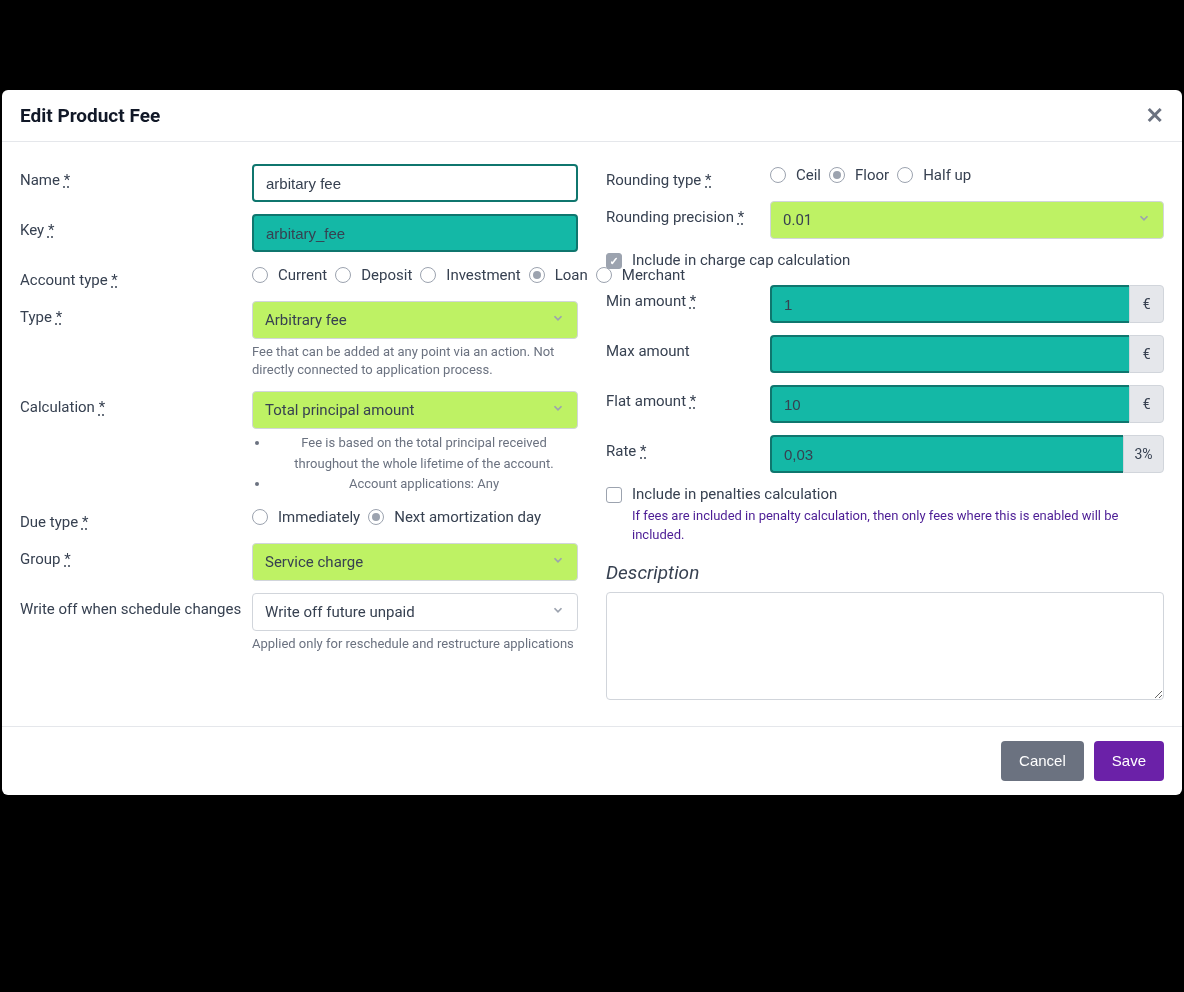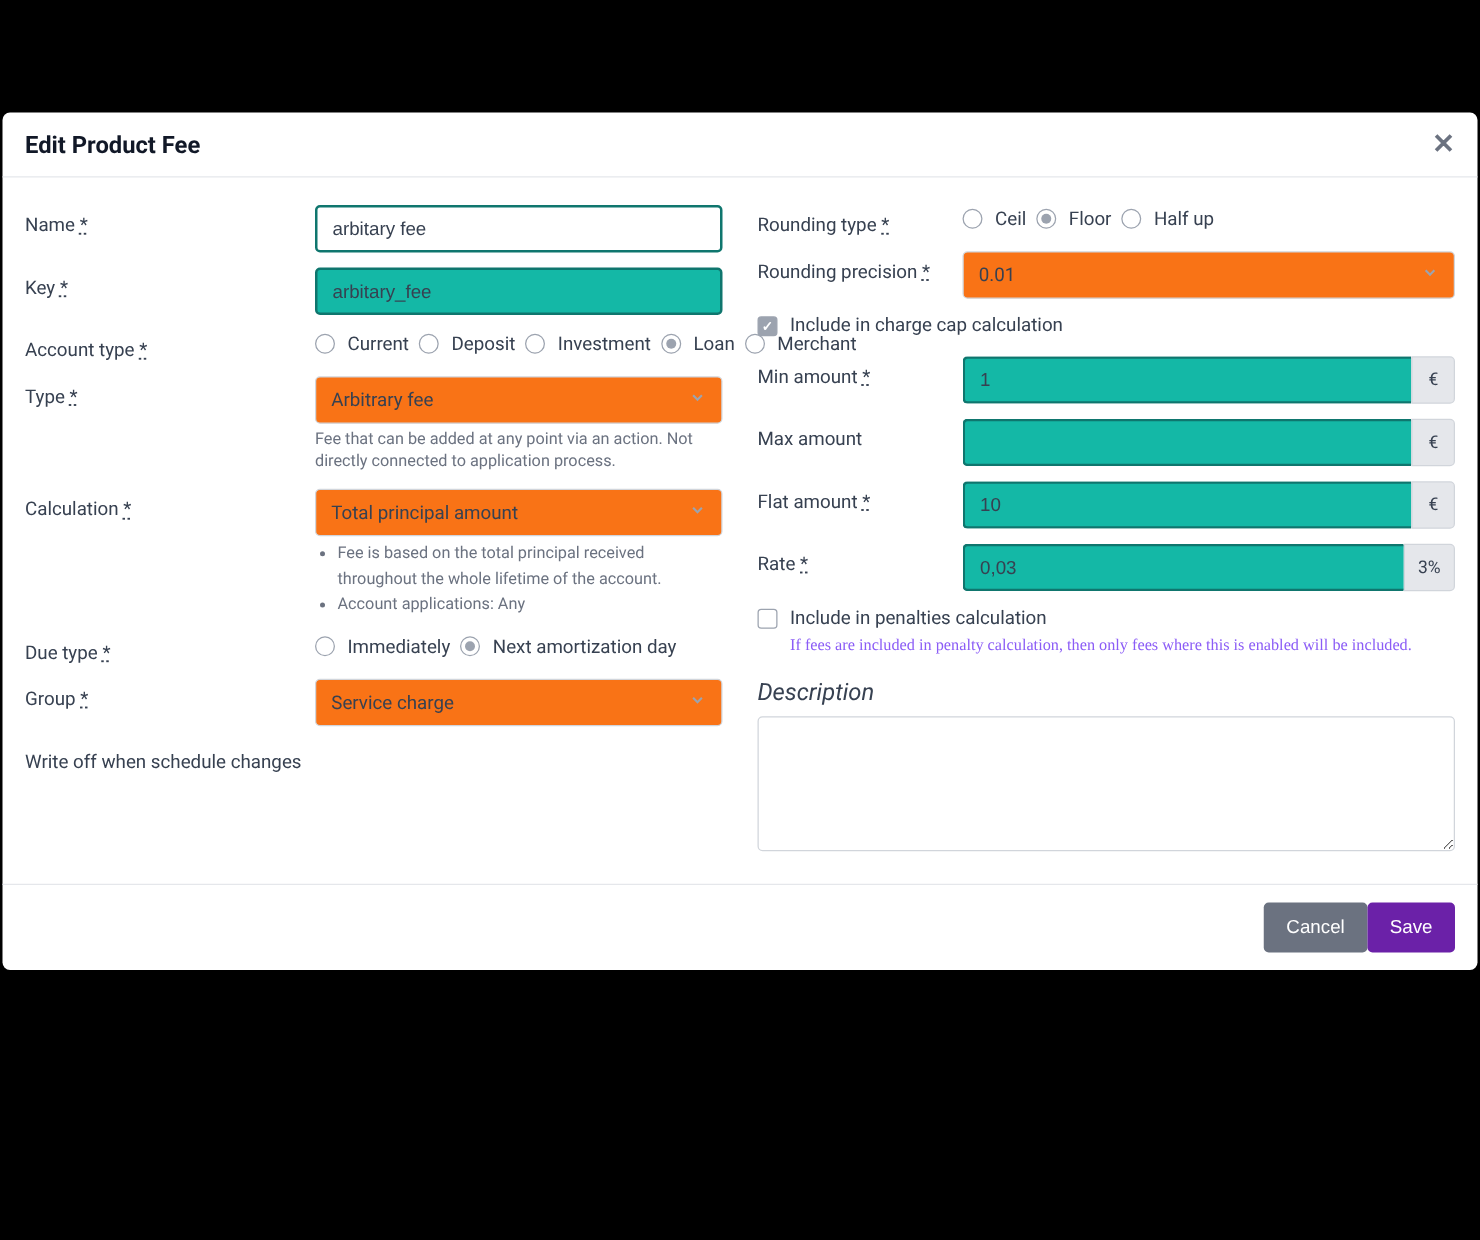"0.01" .select-control { background: #f97316 -> #bef264 }
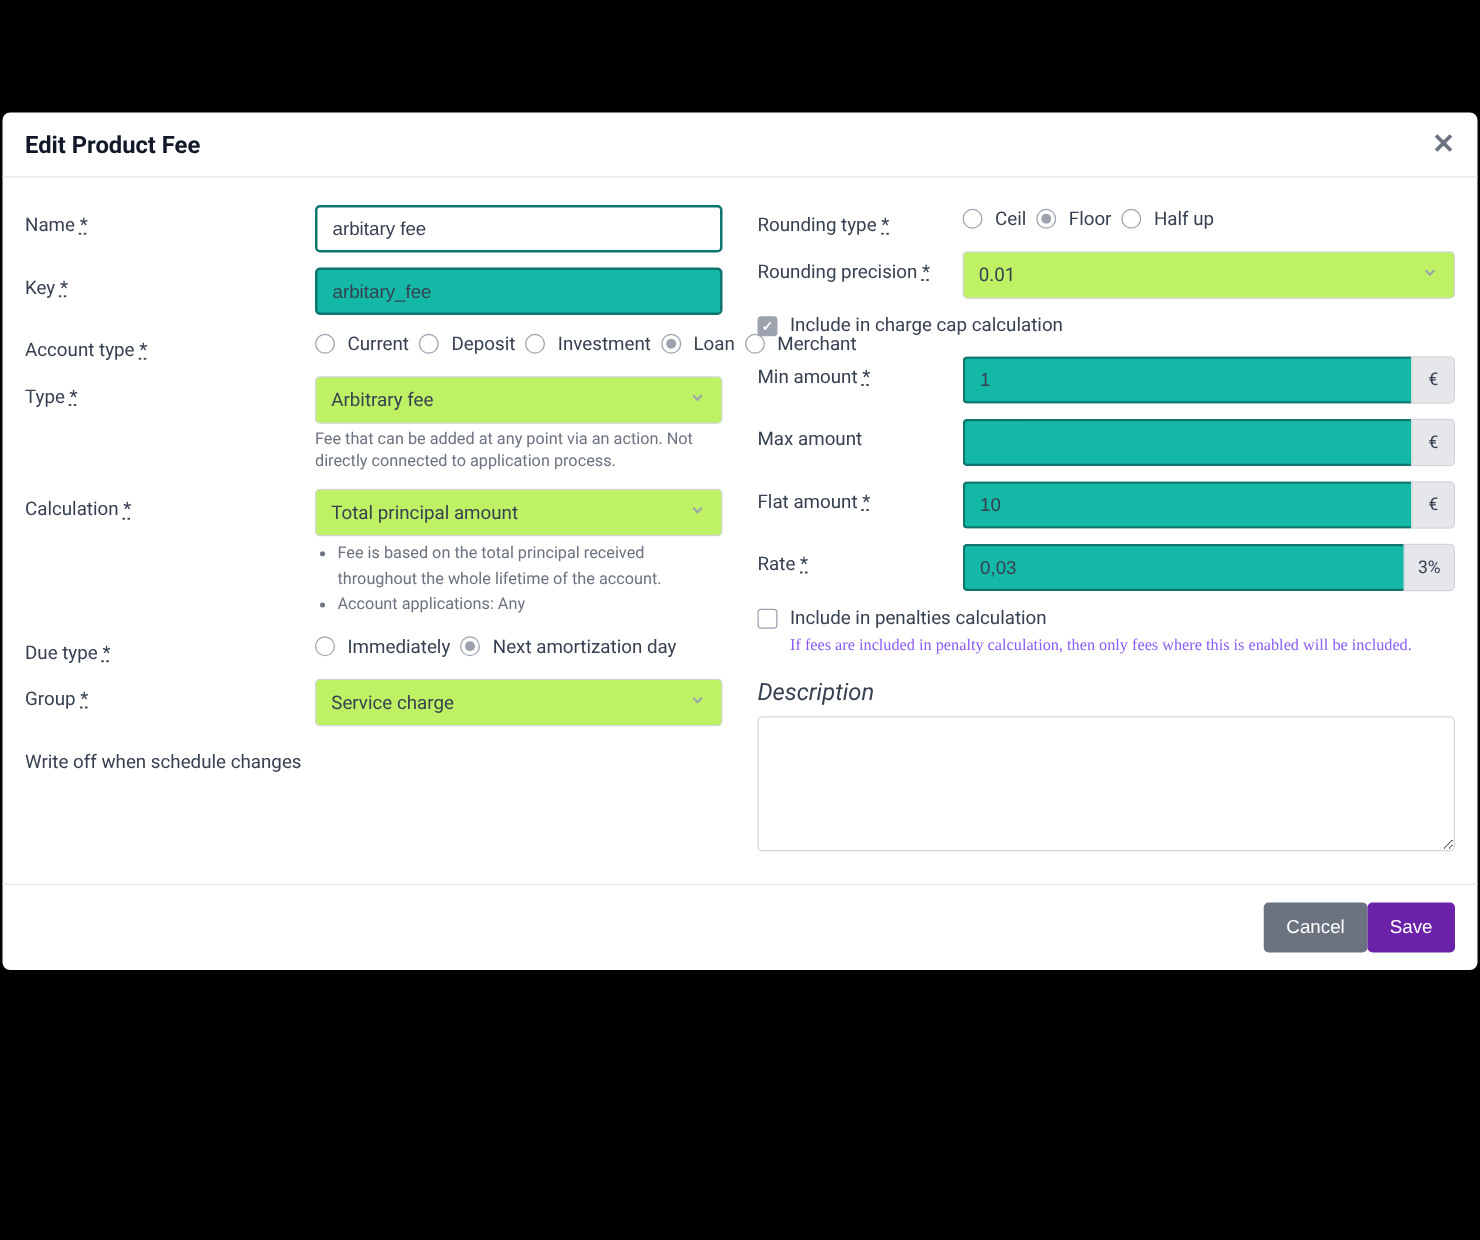"Fee is based on the" .help-list { text-align: none -> center }
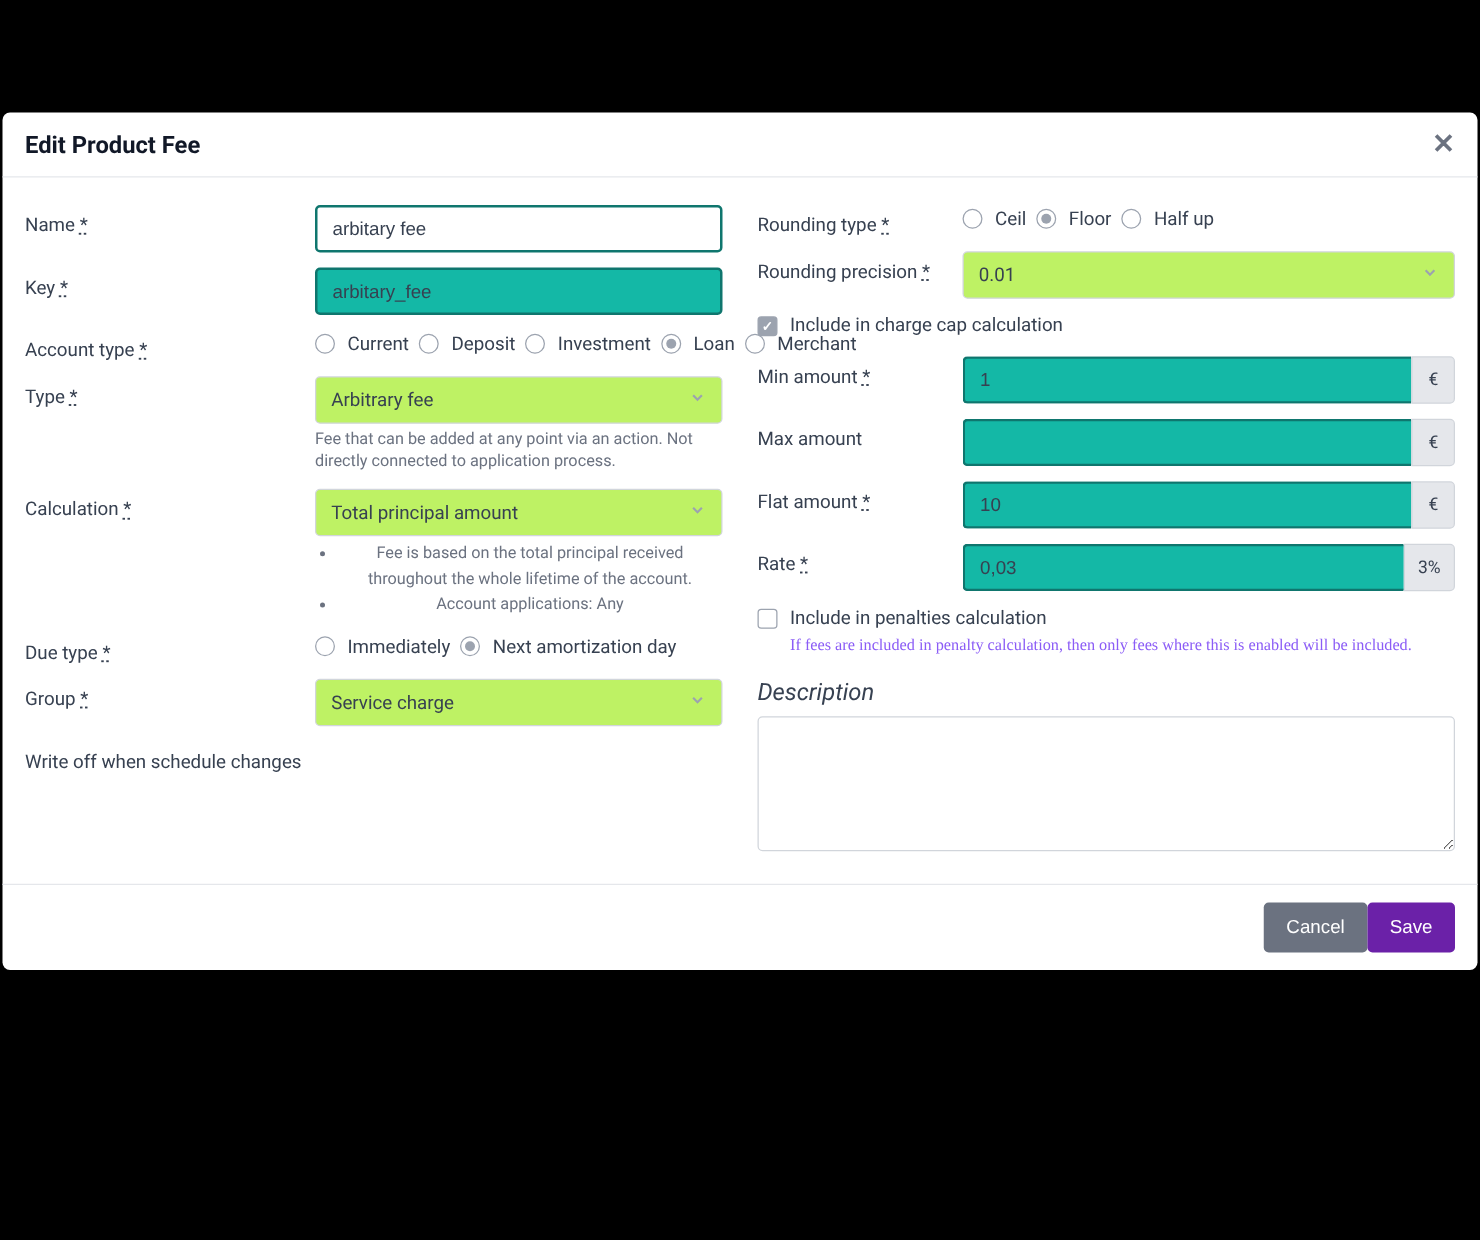"If fees are included in" .checkbox-help { color: #8b5cf6 -> #4c1d95; font-family: Liberation Serif, serif -> none }
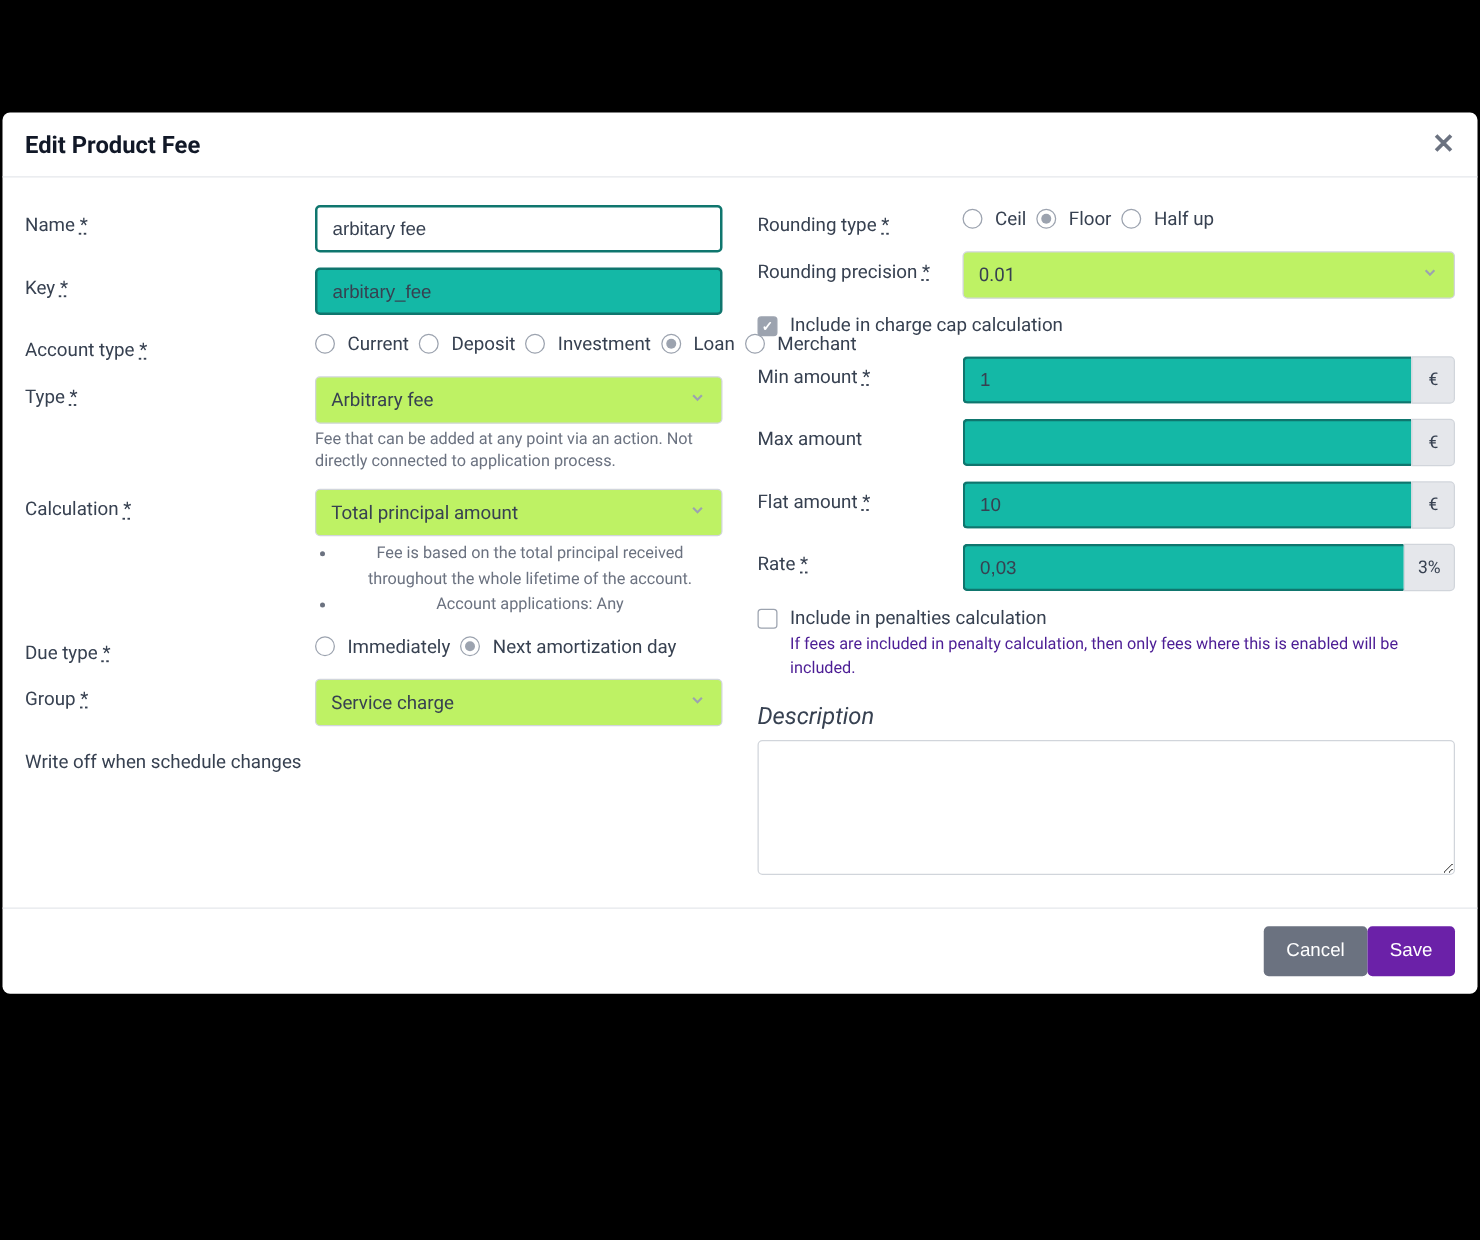"Write off future unpaid" div.form-control-wrap { html: none -> <div> <div> <span>Write off future unpaid</span> <span> <svg> <polyline></polyline> </svg> </span> </div> <div>Applied only for reschedule and restructure applications</div> </div> }
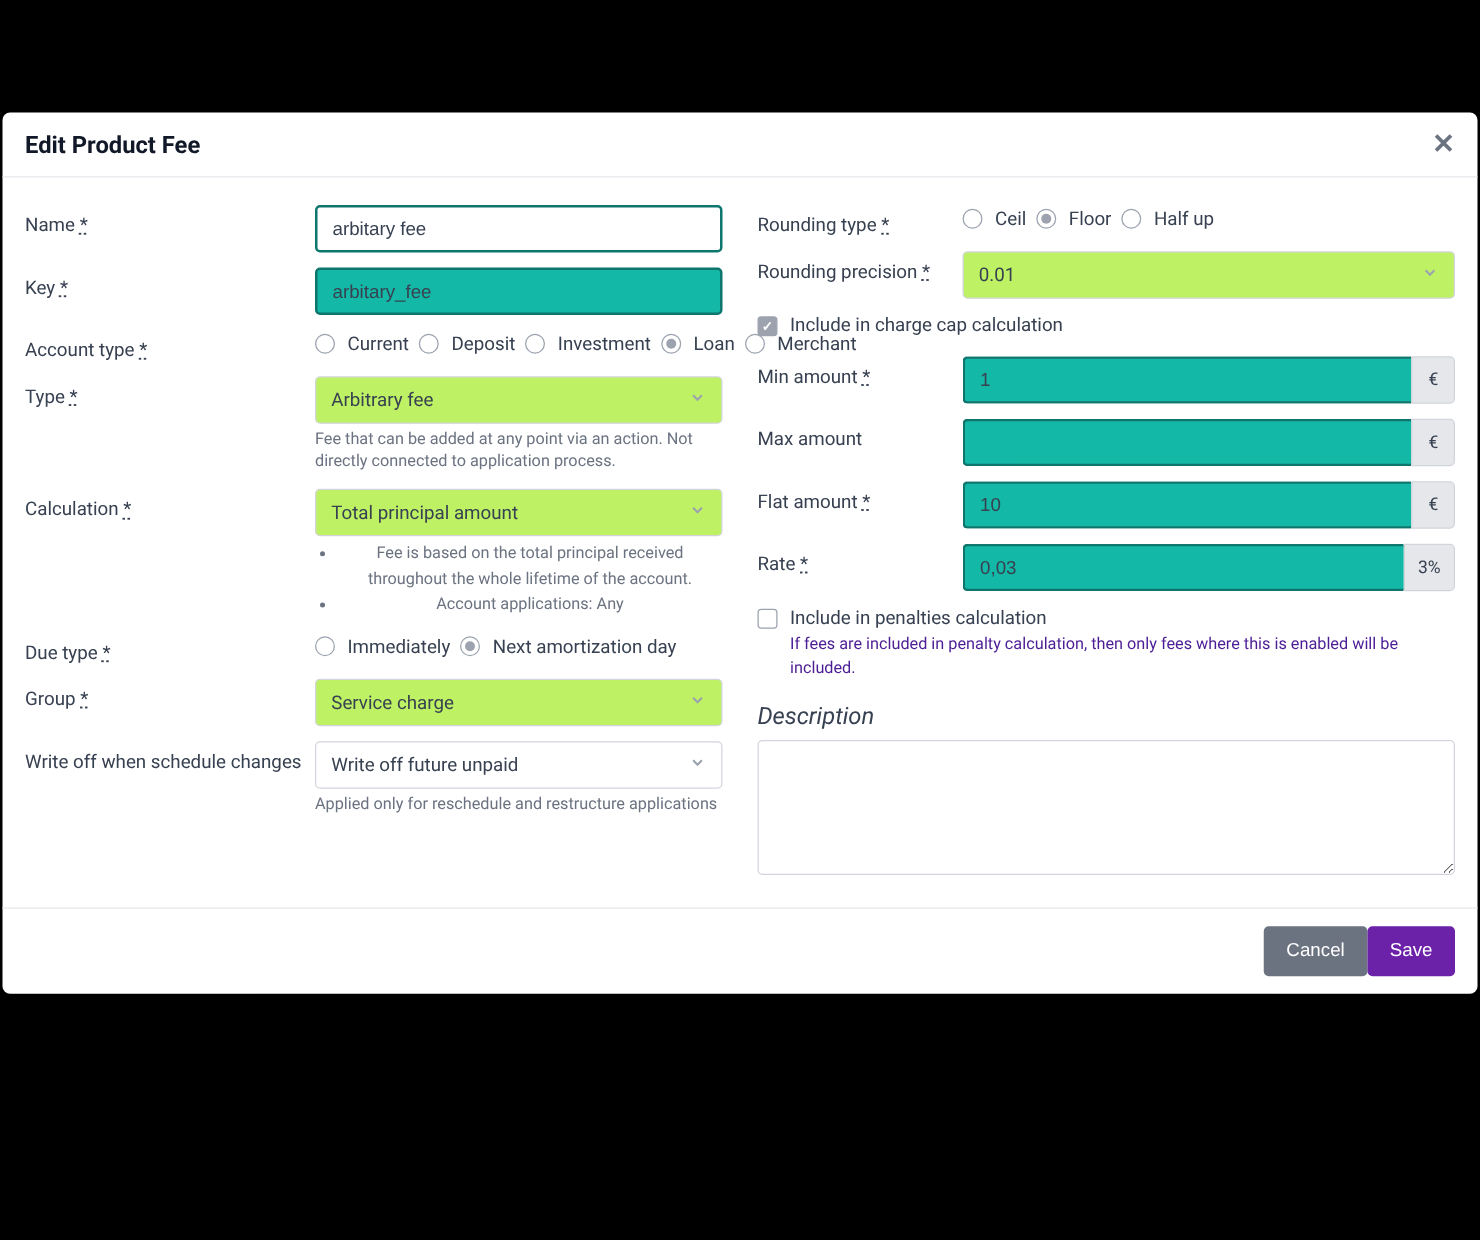"Cancel" .modal-footer { gap: none -> 10px }
